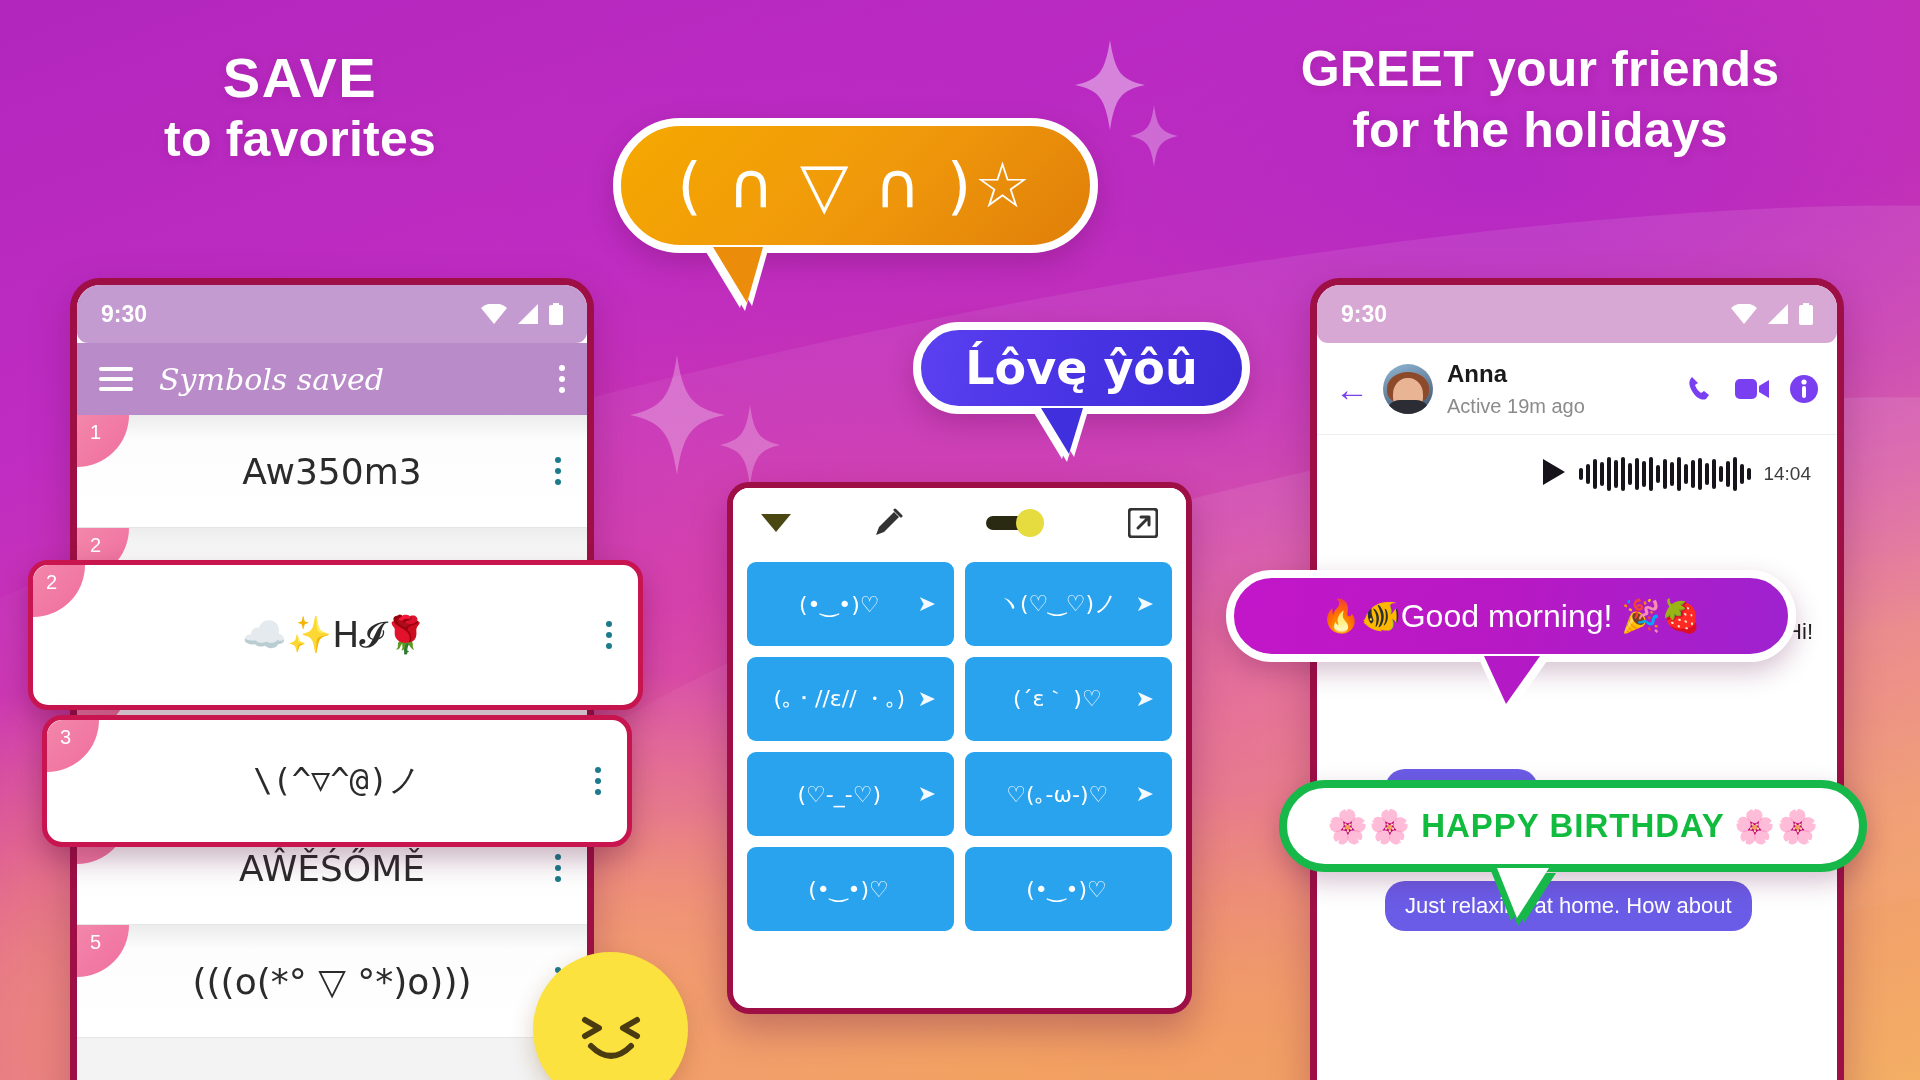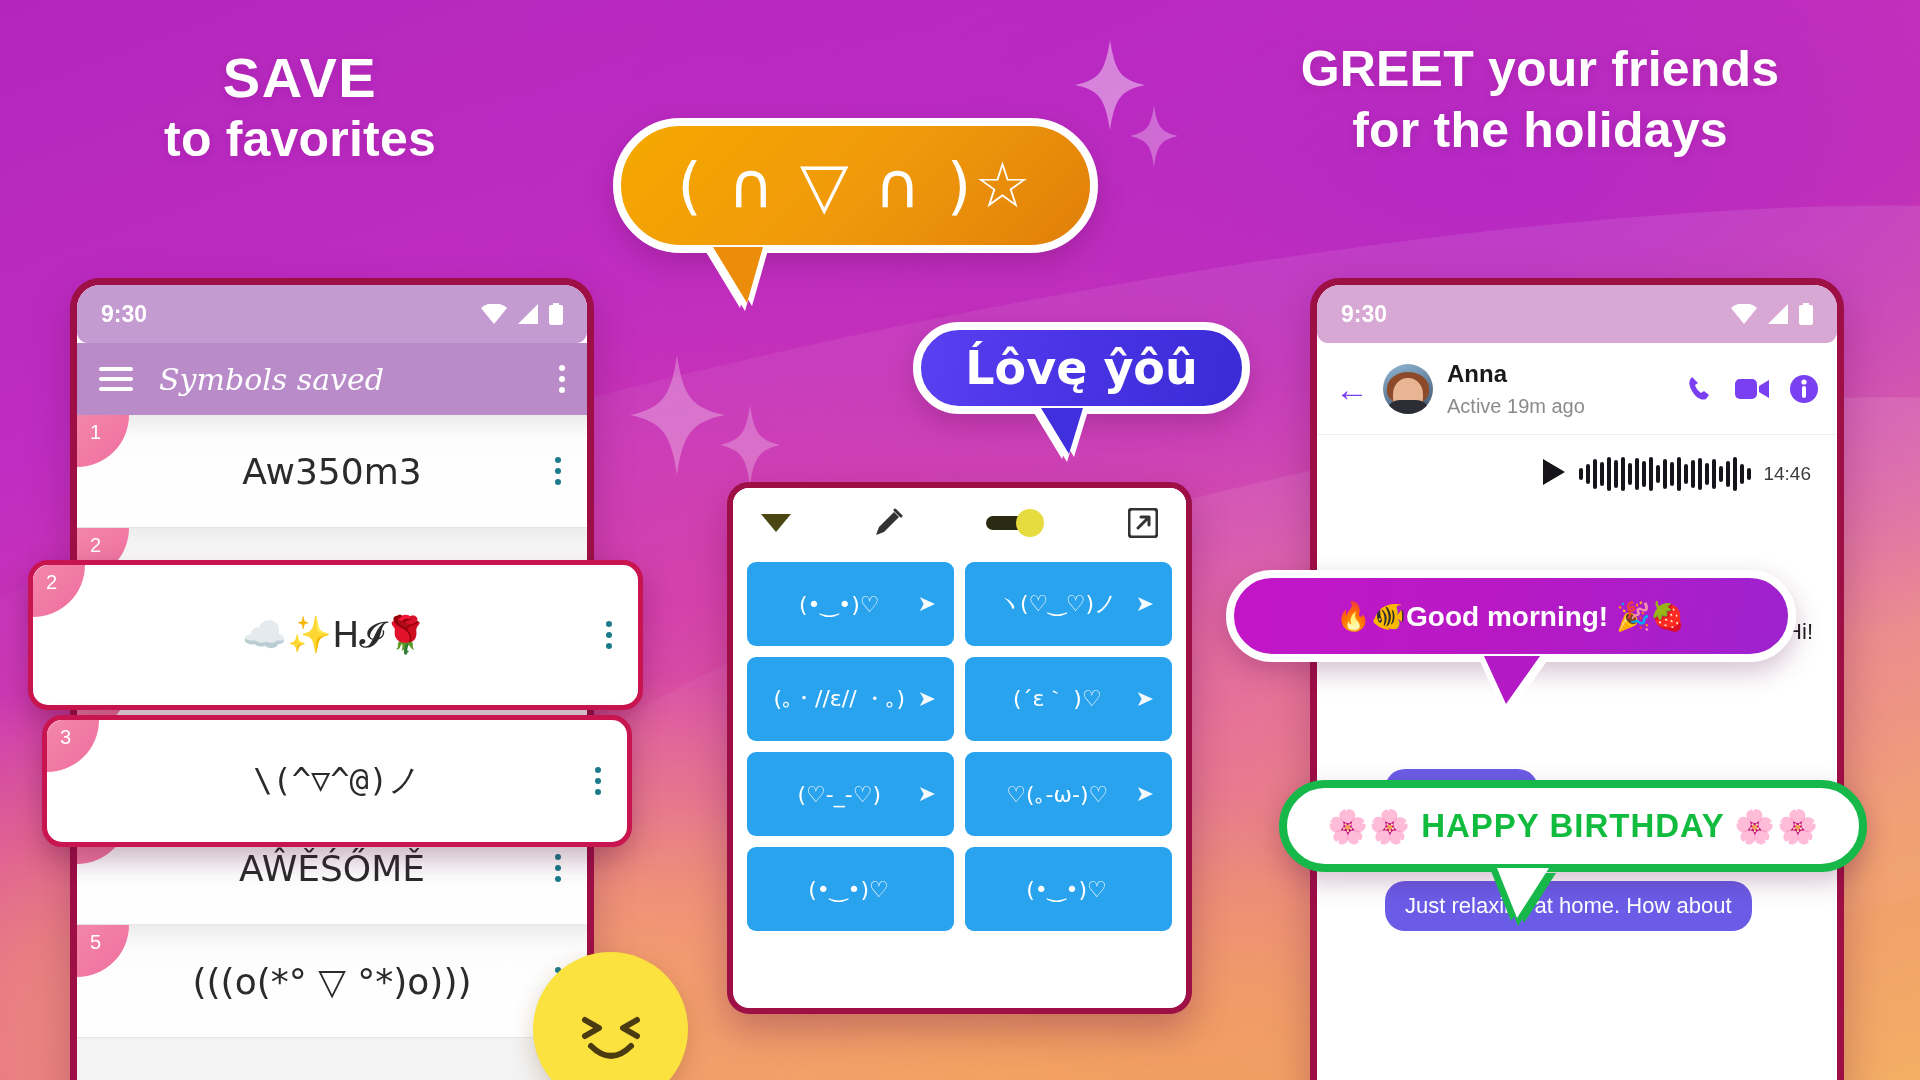"14:46" span.voice-time { text: 14:46 -> 14:04 }
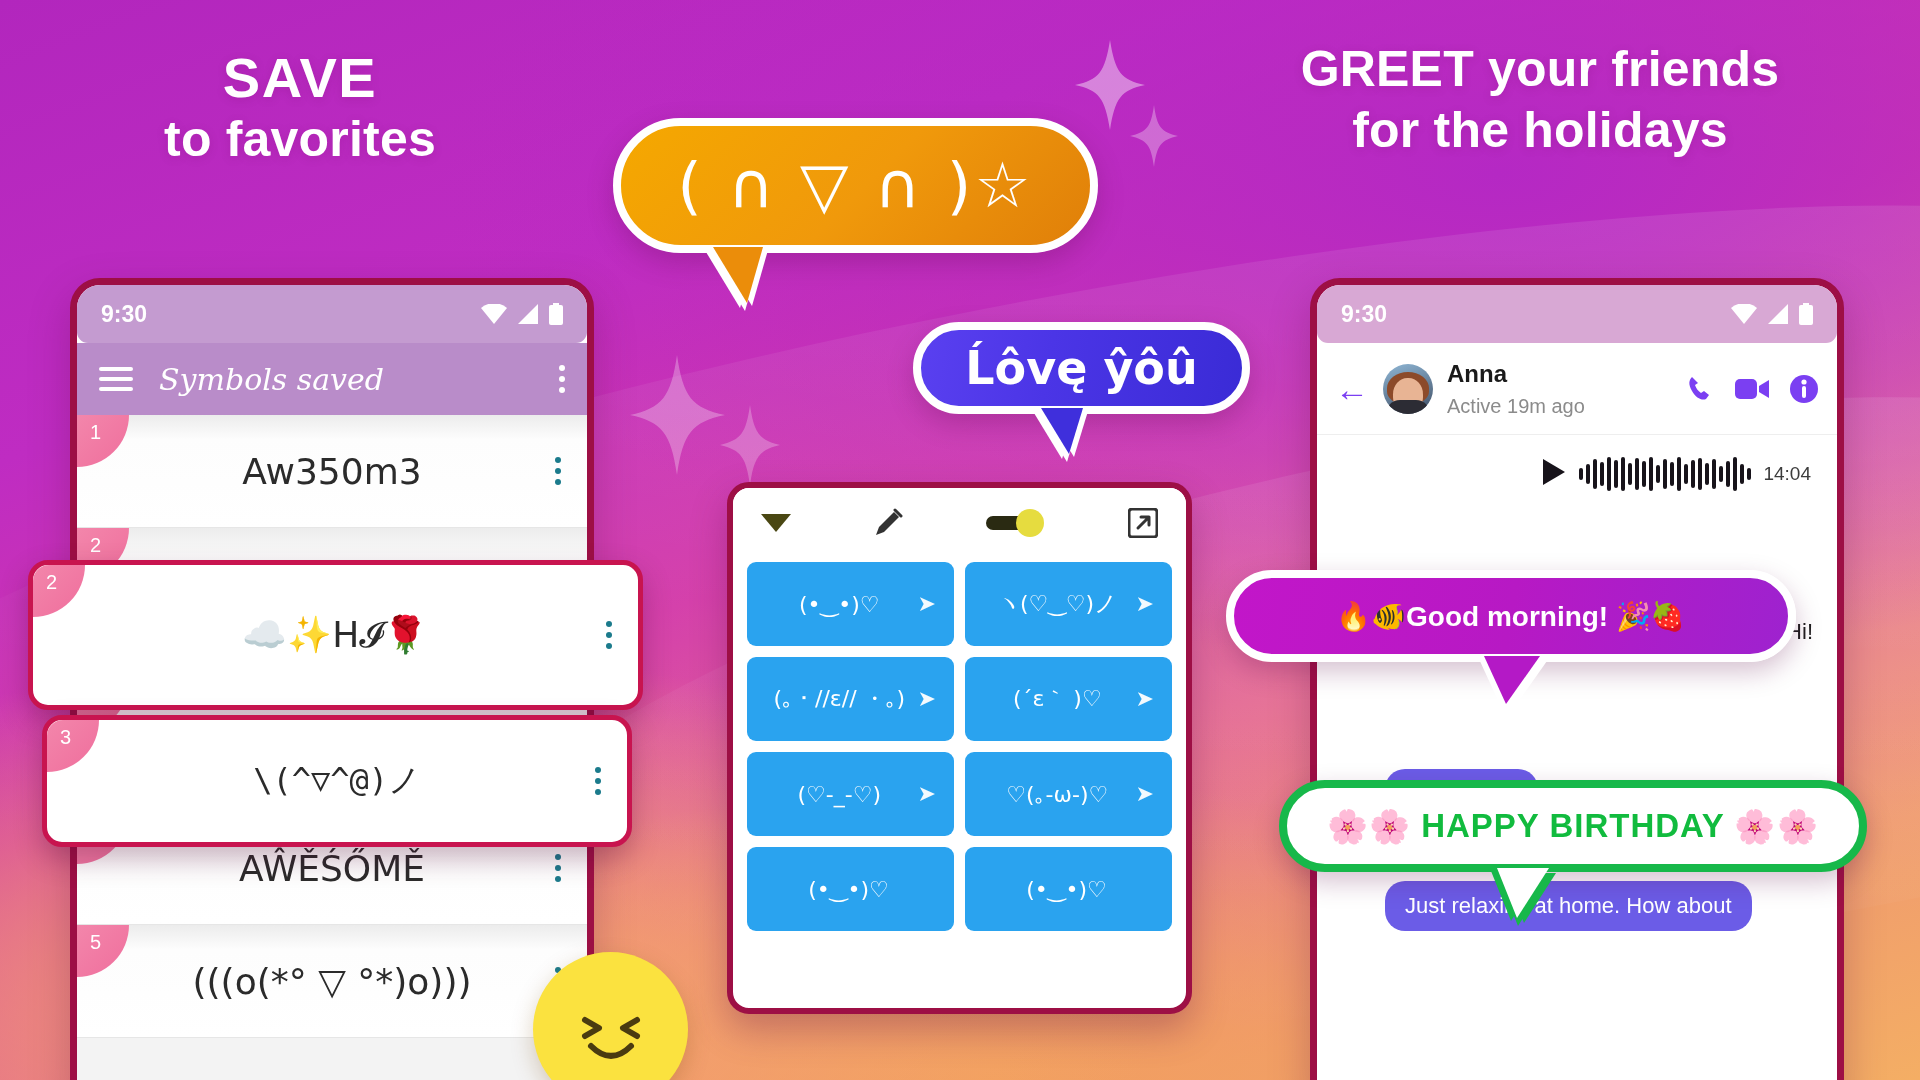"🔥🐠Good morning! 🎉🍓" #bubble-goodmorning .body { font-size: 28px -> 32px; font-weight: 700 -> 400 }
